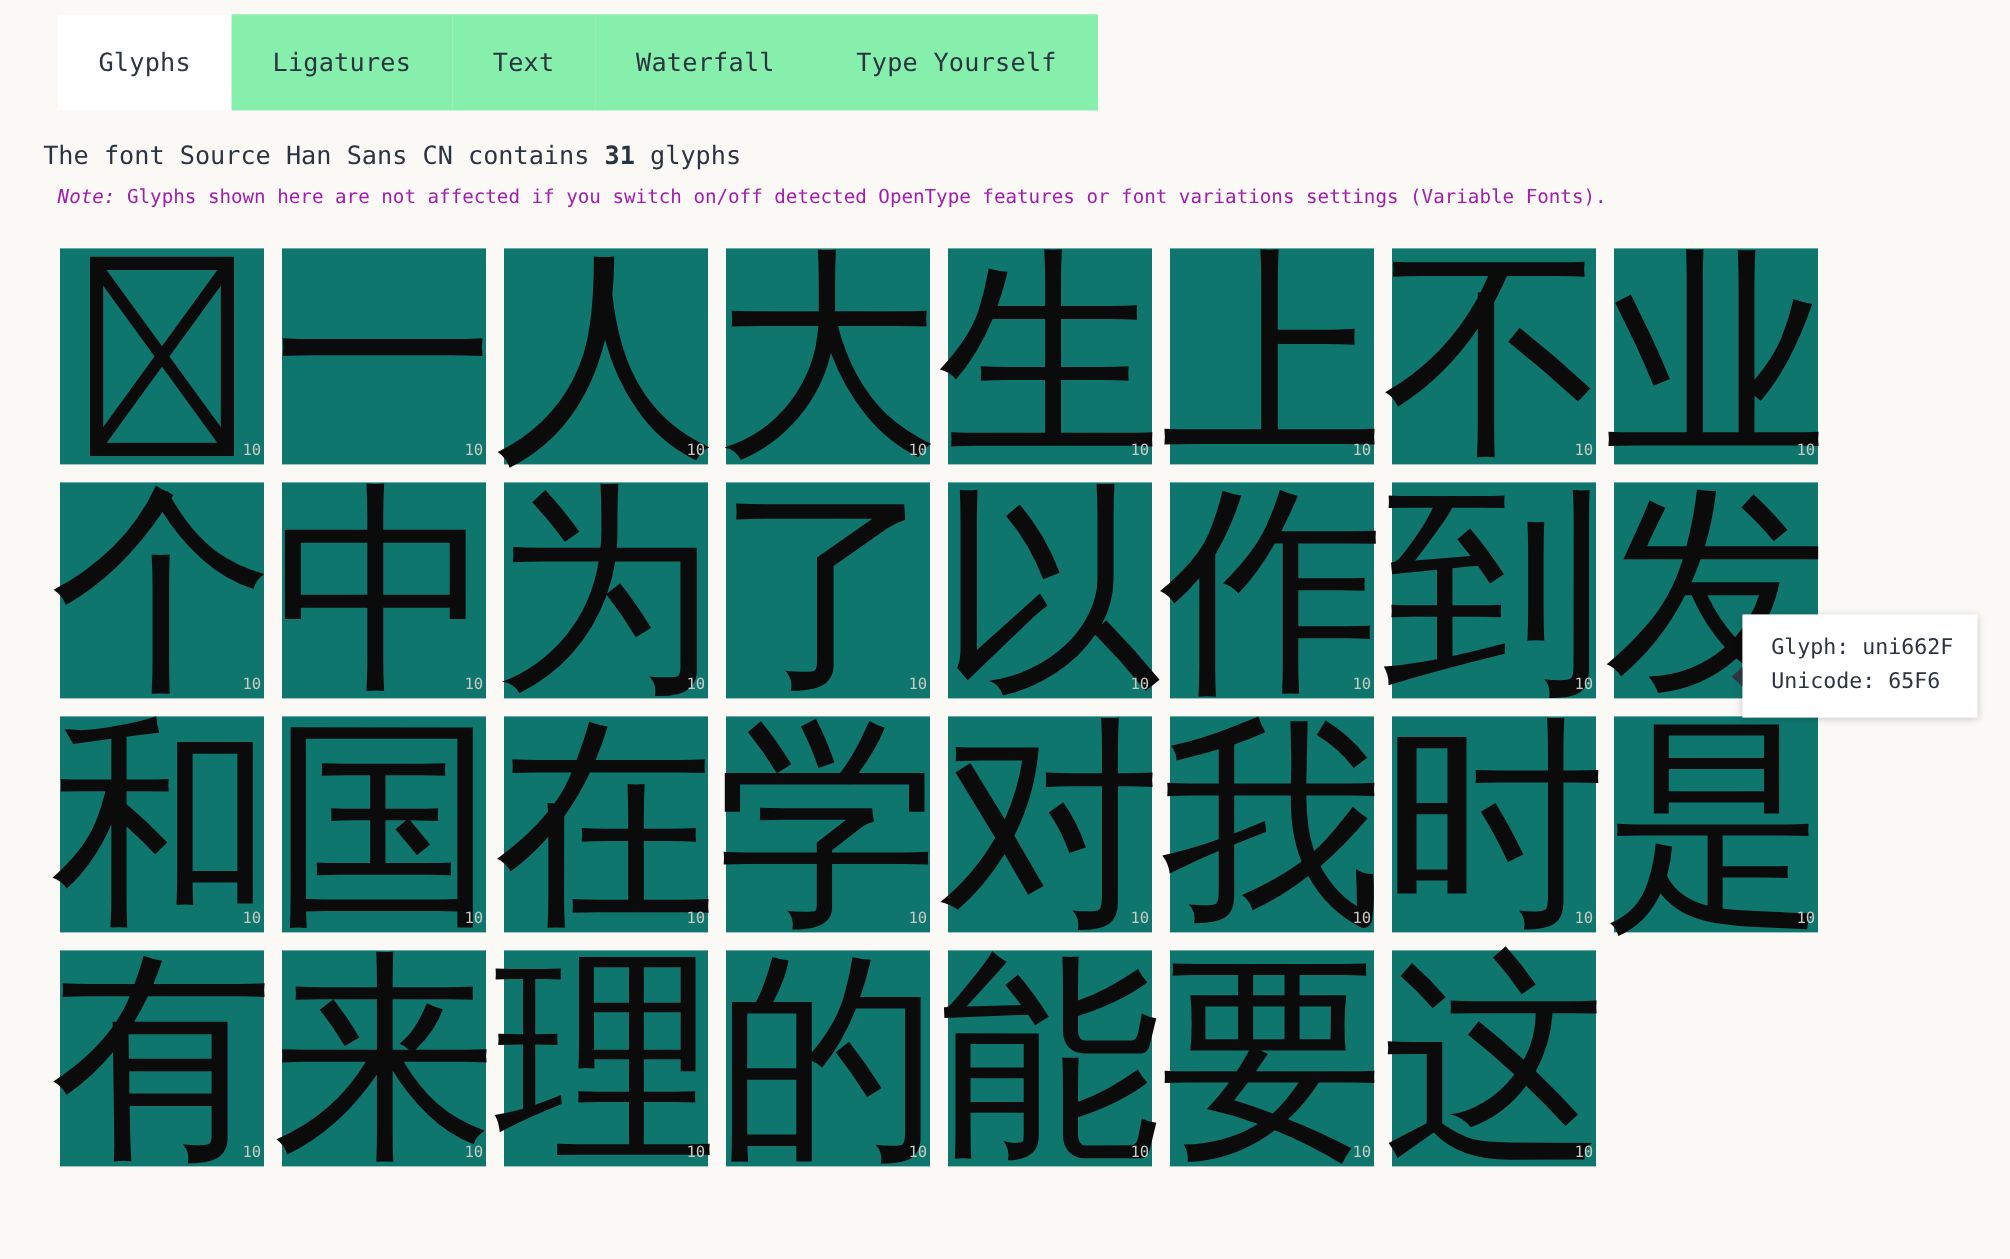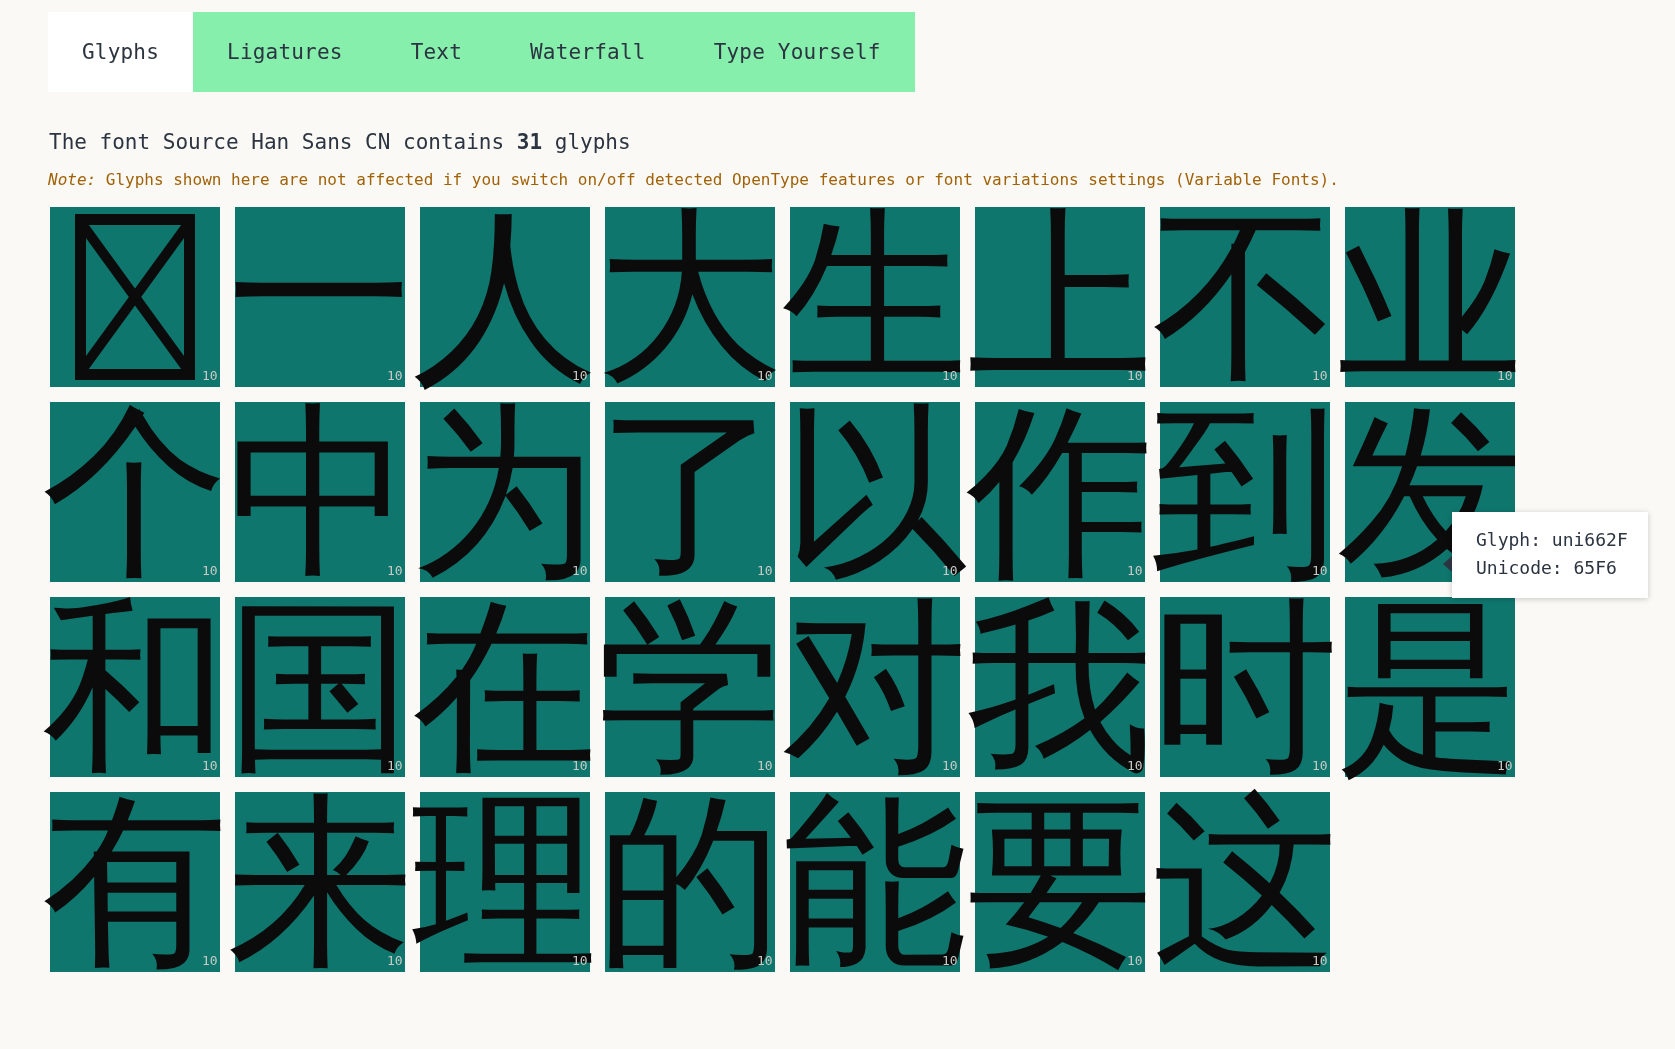"The font Source Han Sans" #heading { left: 49px -> 36px; margin-top: 12px -> none }
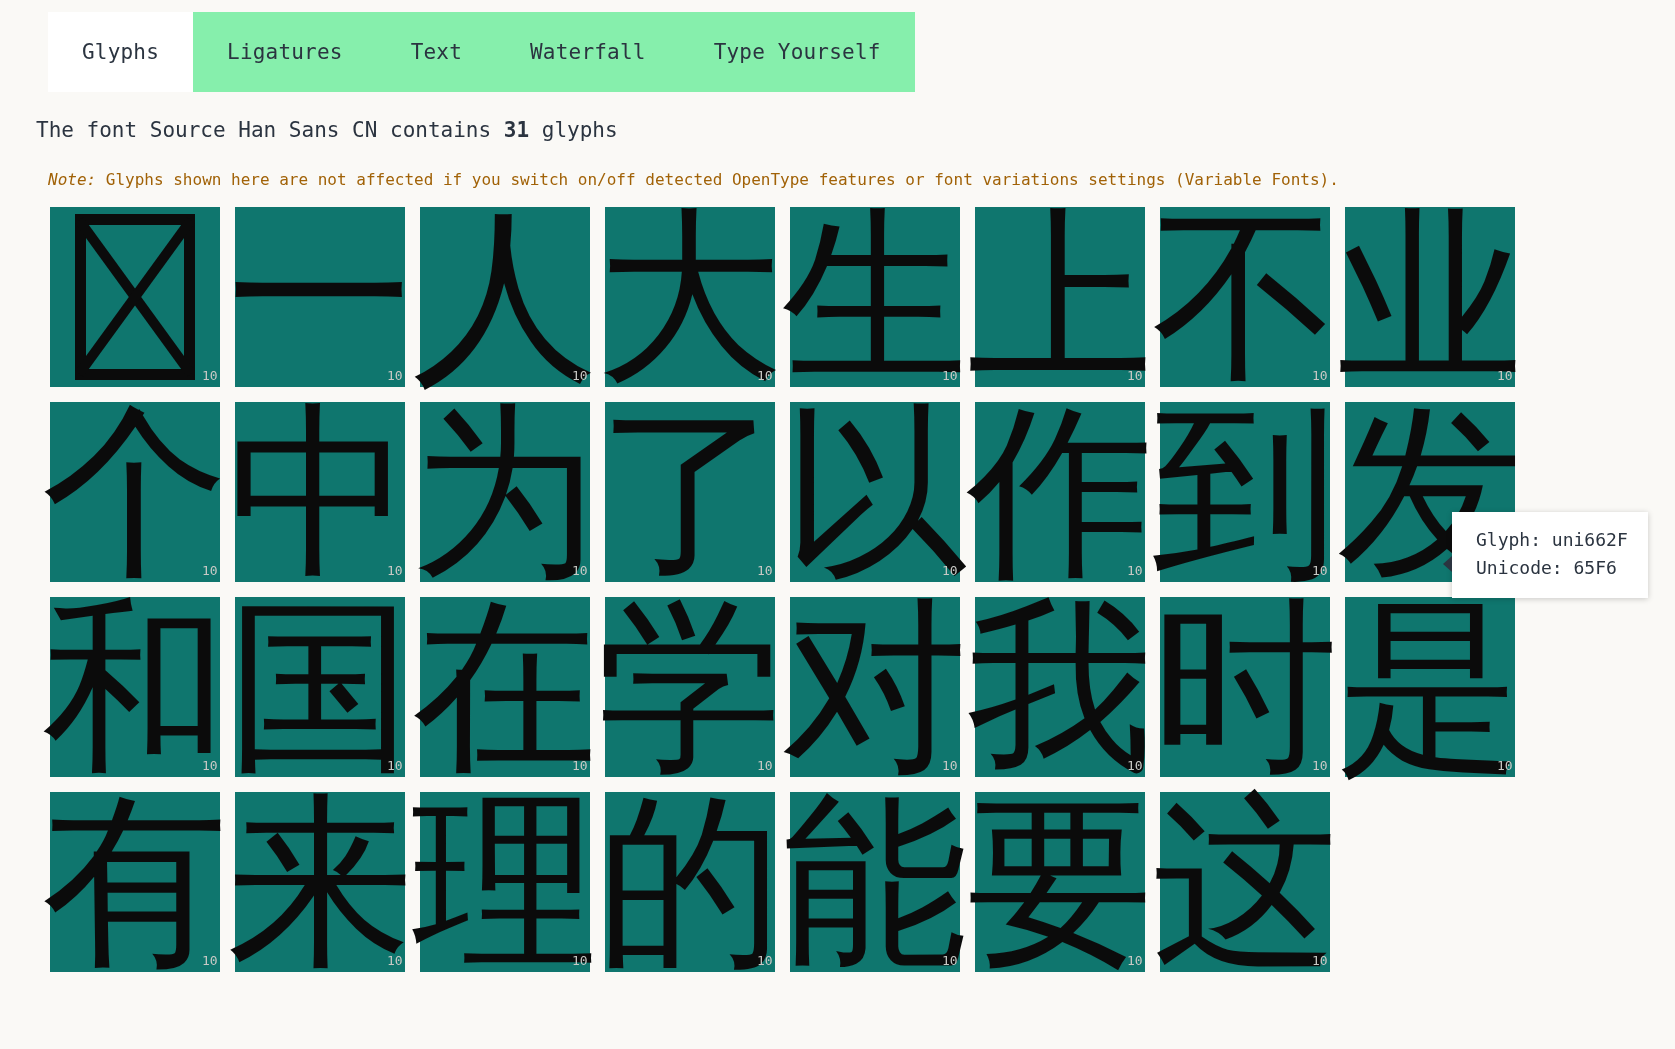"Note: Glyphs shown here are" #note { color: #a16207 -> #a21caf; top: 170px -> 154px }
